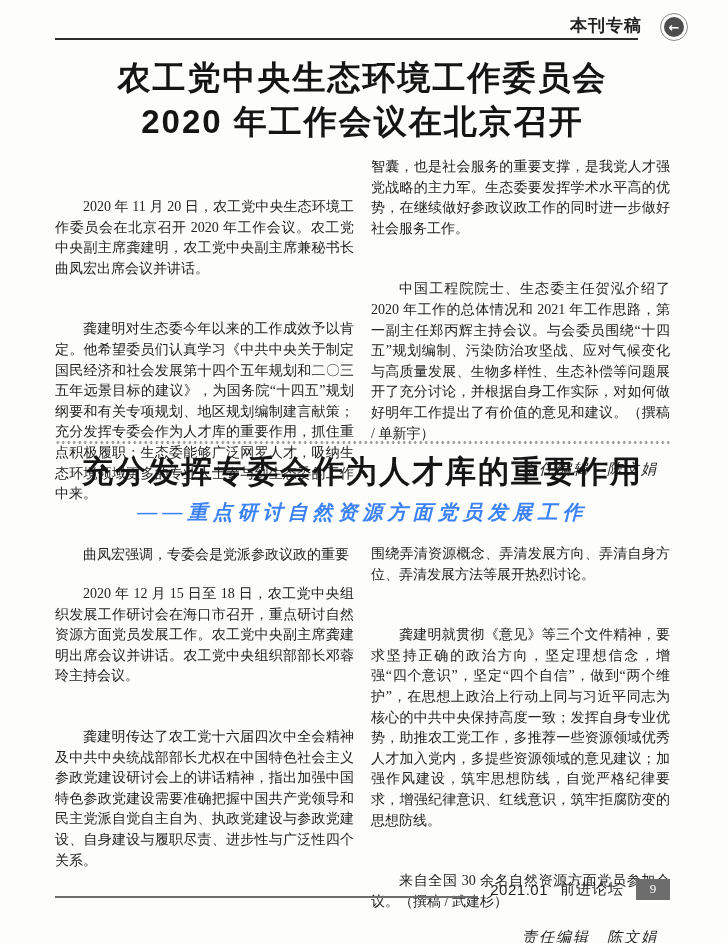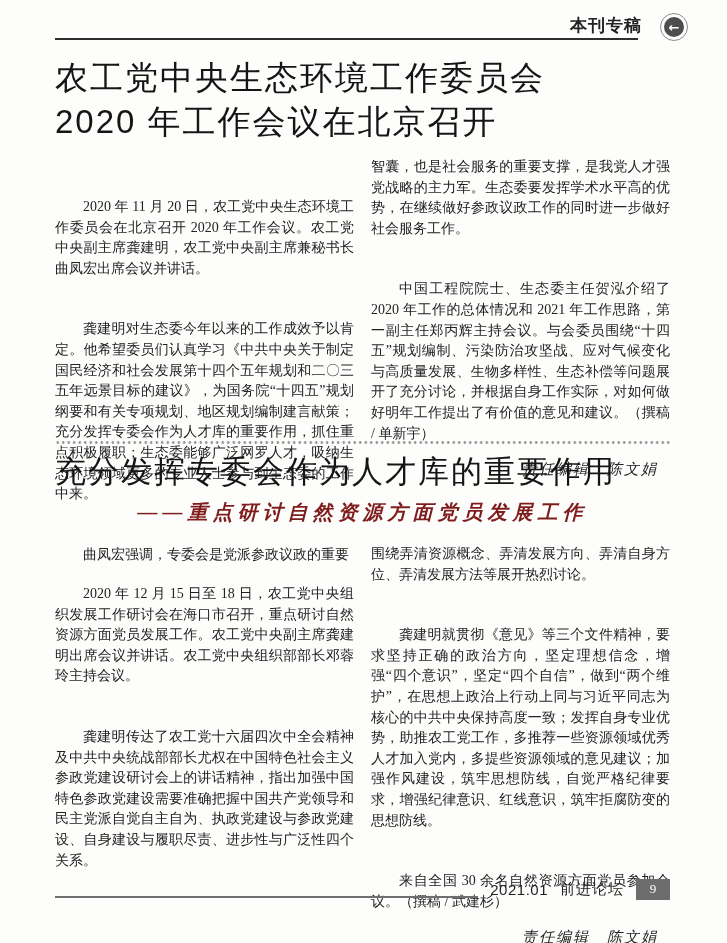"农工党中央生态环境工作委员会" .a-title { font-weight: 400 -> 700; text-align: none -> center }
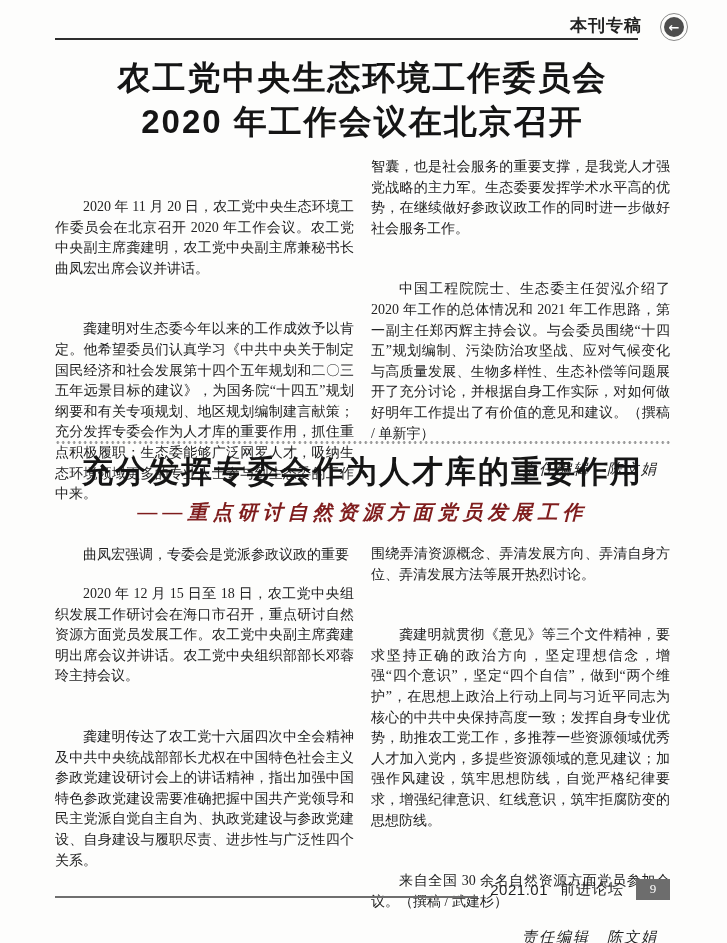"——重点研讨自然资源方面党员发展工作" .a-subtitle { color: #7f1d1d -> #3b82f6 }
